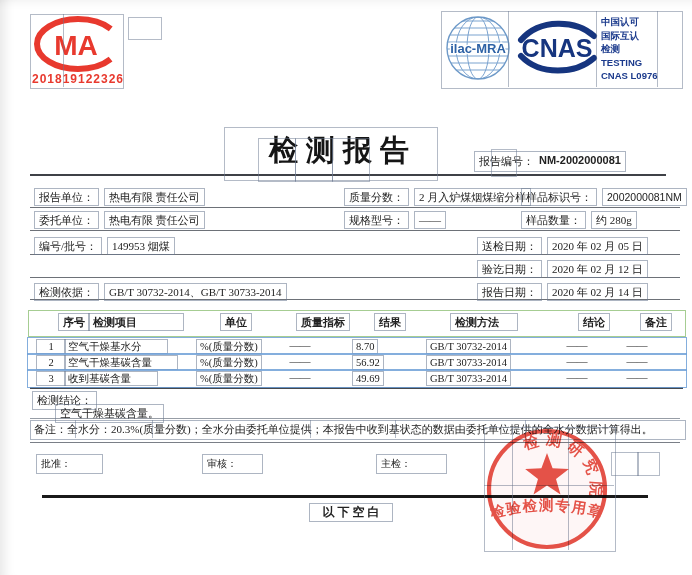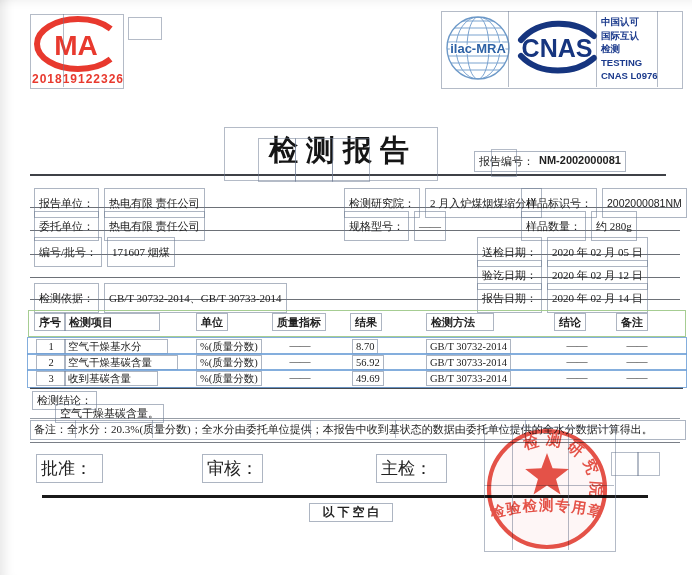"报告单位：" .field .lab,.field .val { padding: 7px 4px -> 1px 4px }
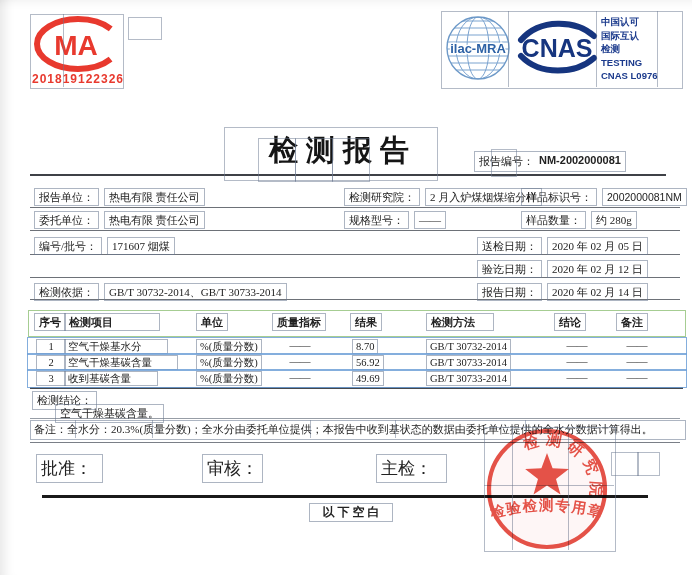"检测研究院：" span.lab { text: 检测研究院 -> 质量分数 }
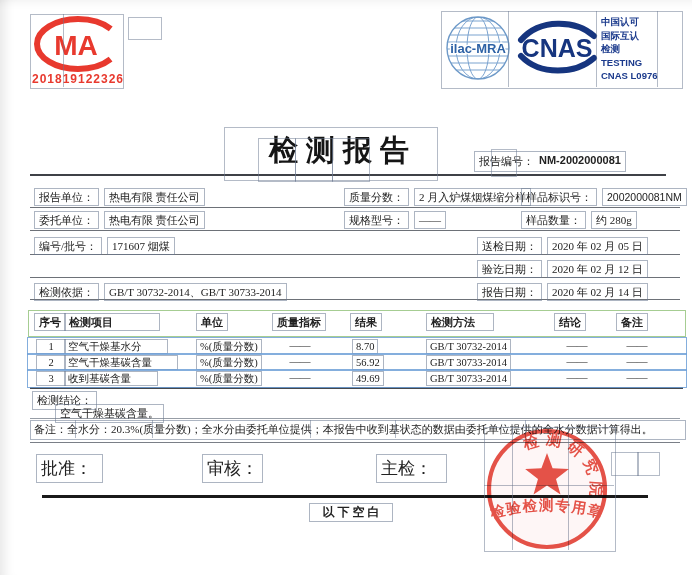"171607 烟煤" span.val { text: 171607 -> 149953 }
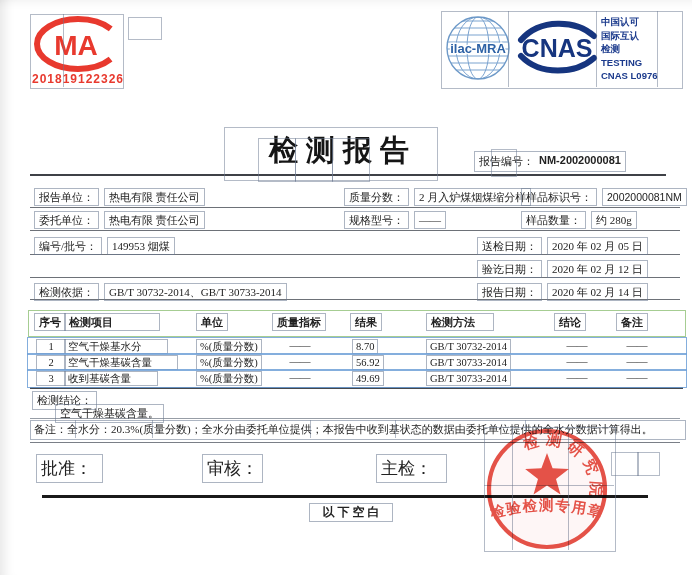"序号" .hdrcell { margin-left: none -> 24px }
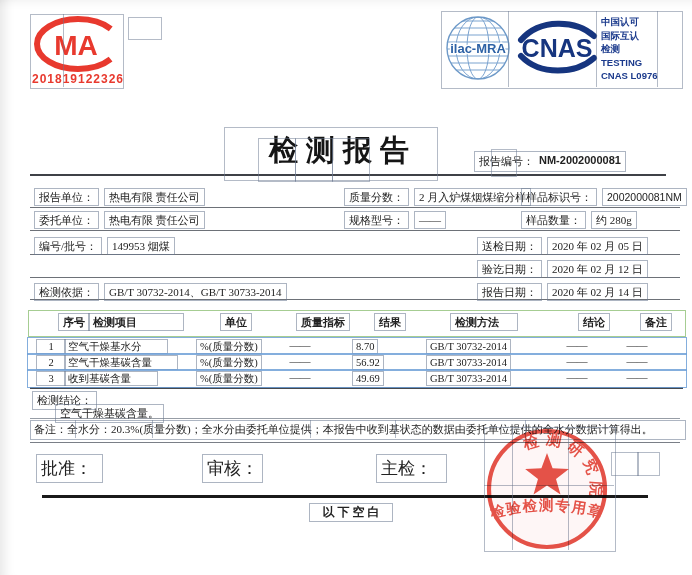"批准：" .sig { font-size: 17px -> 10px }
